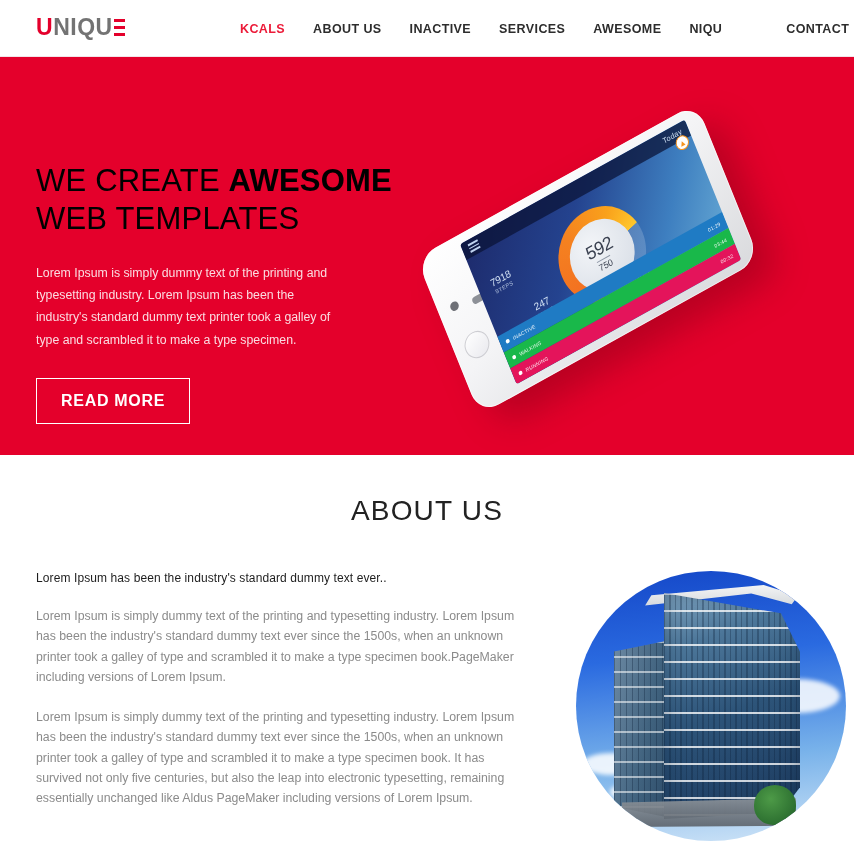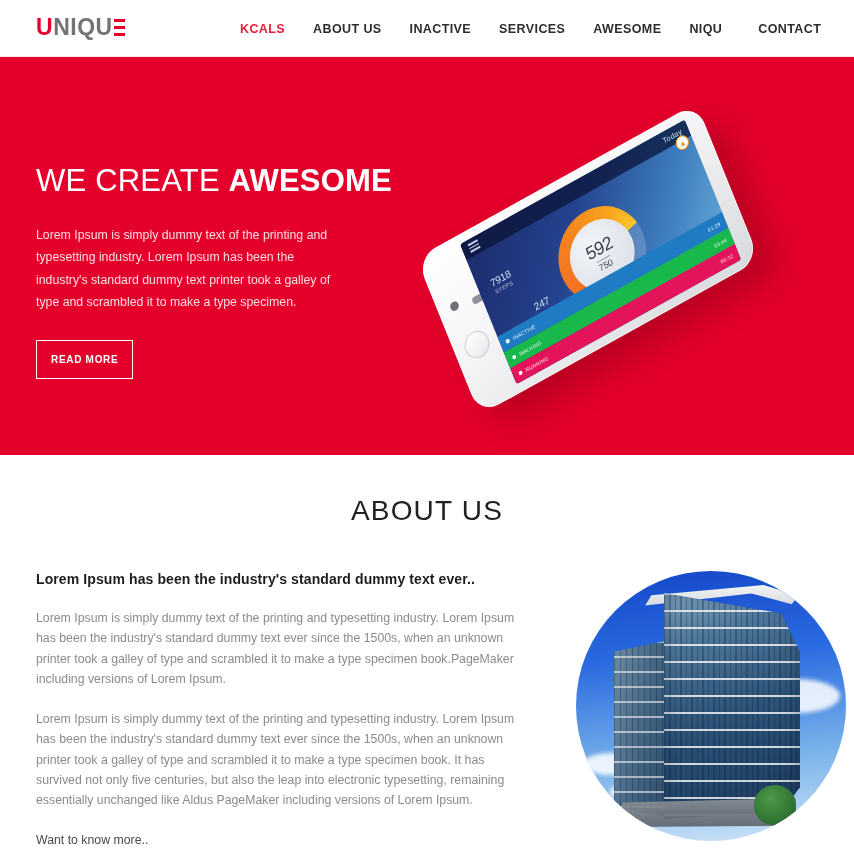"CONTACT" .nav-item.nav-gap { margin-left: 36px -> 64px }
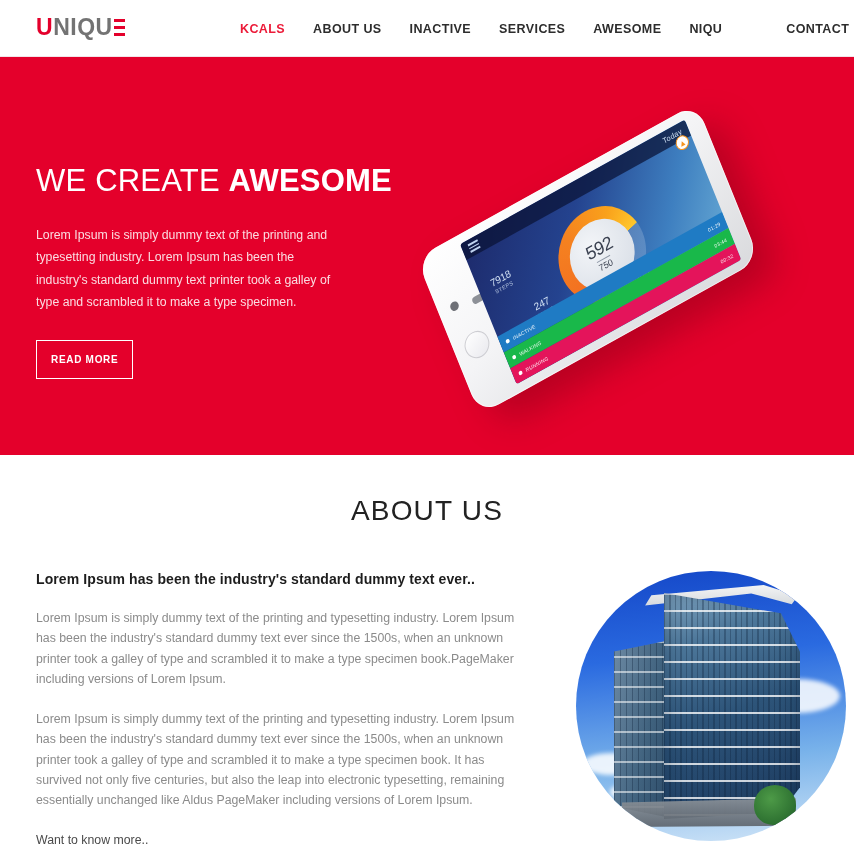"WE CREATE AWESOME" .hero-title { color: #ffffff -> #000000 }
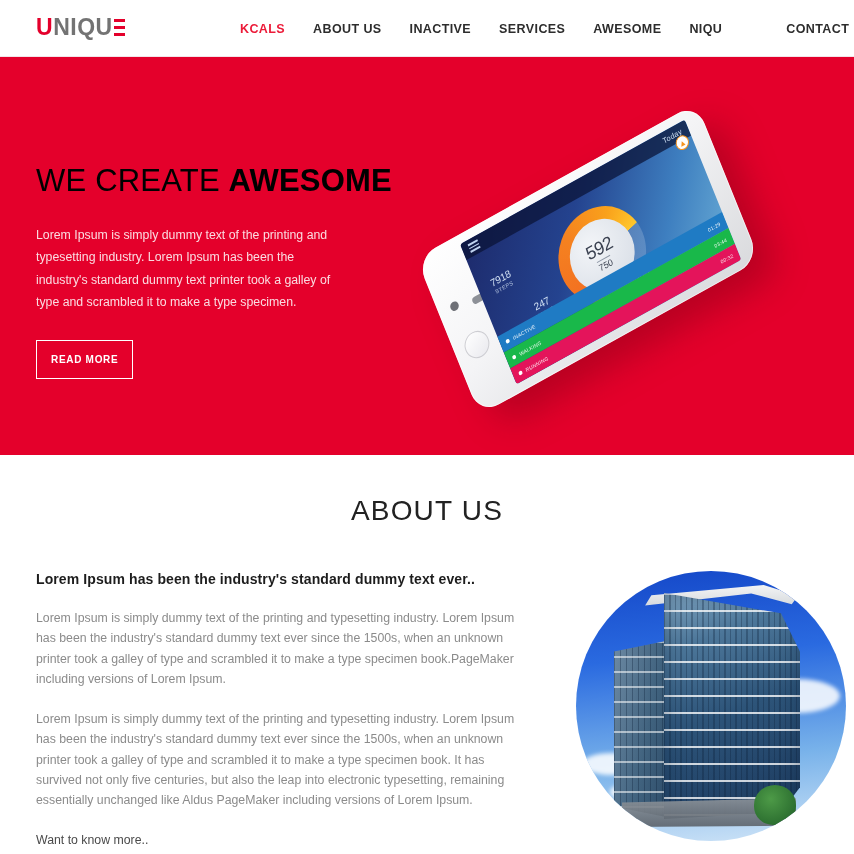"WEB TEMPLATES" span.hero-title-line2 { html: none -> <span>WEB TEMPLATES</span> }
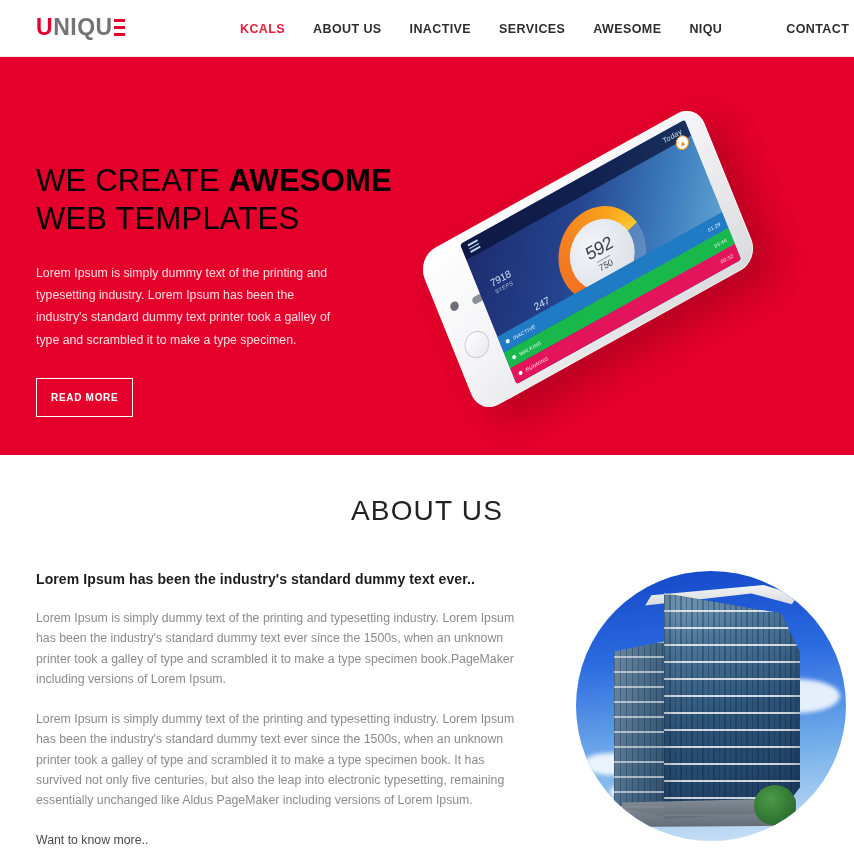"READ MORE" .btn-outline { font-size: 10px -> 16px; padding: 13px 14px -> 13px 24px }
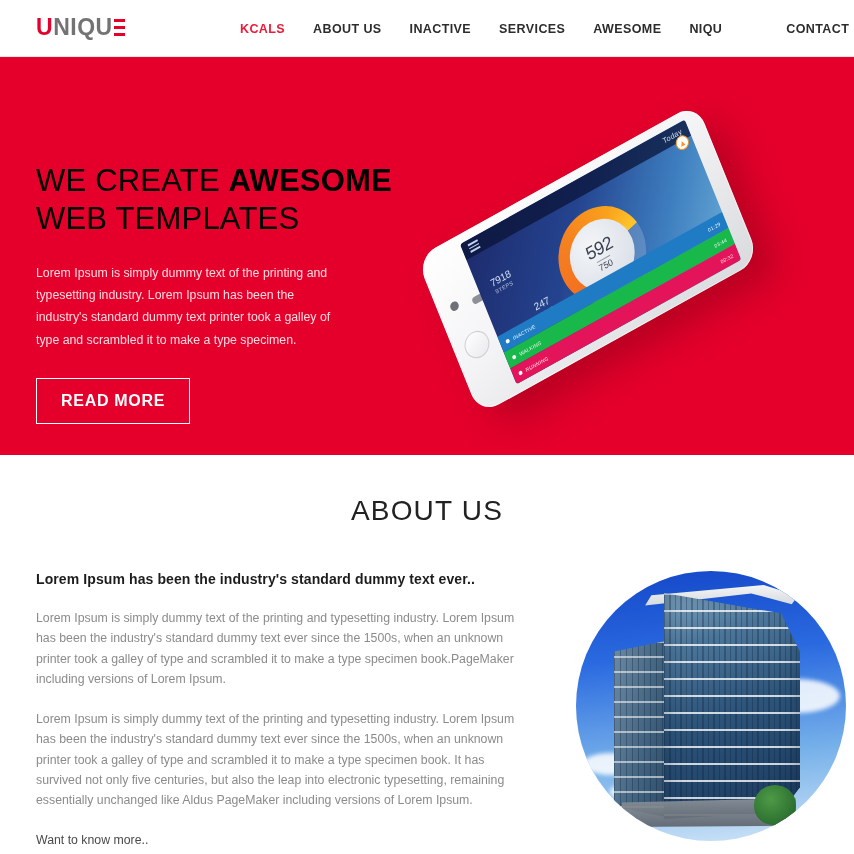"Lorem Ipsum has been the" .about-subtitle { font-size: 14px -> 12px; font-weight: 700 -> 400 }
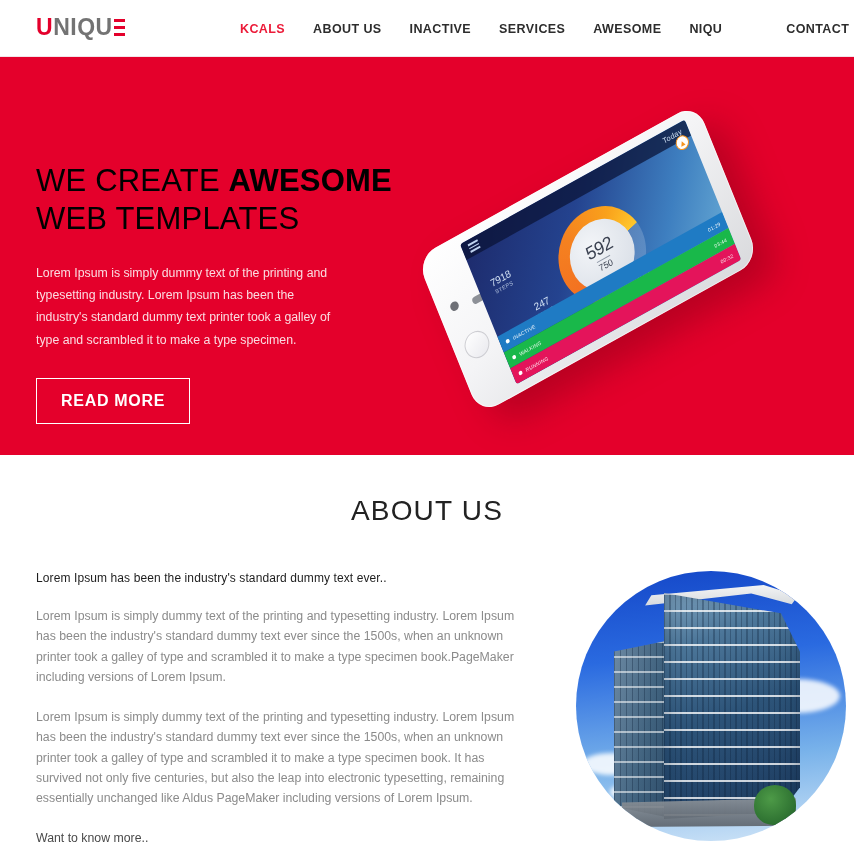"Want to know more.." p.about-ask { html: <p>Want to know more..</p> -> none }
